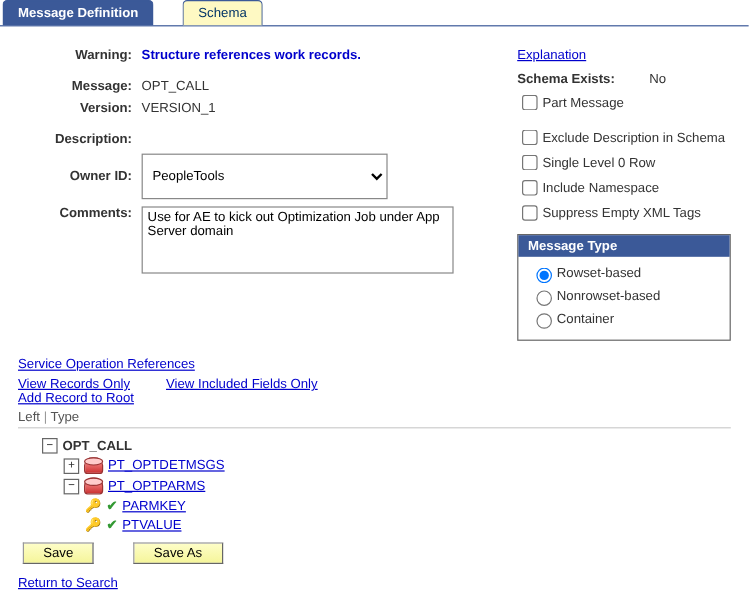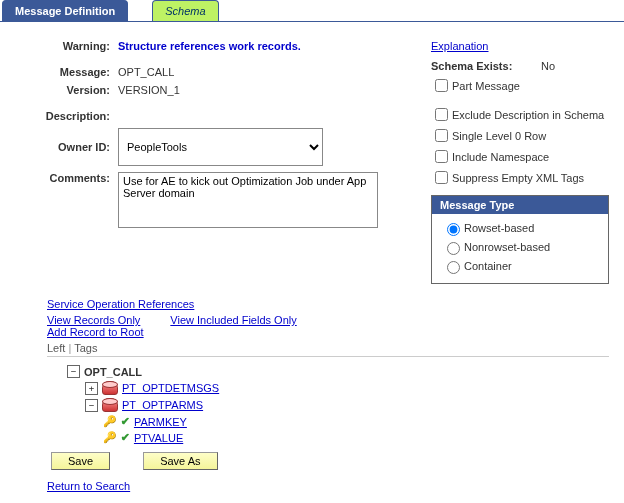"Schema" .tab.inactive { background: #bef264 -> #fef9c3; font-style: italic -> none }
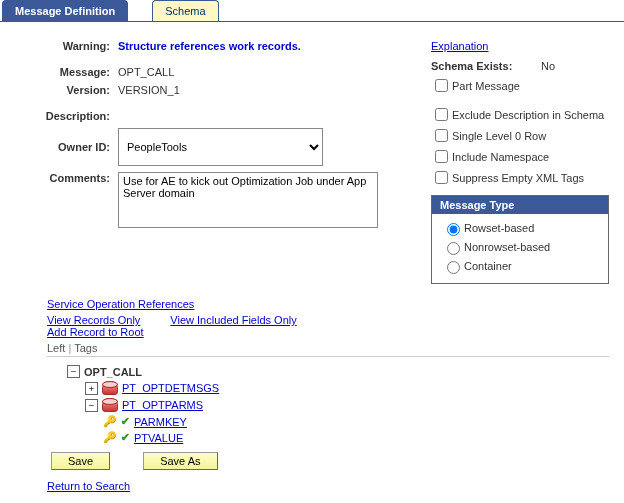"Service Operation References" .below { margin-left: 32px -> none }
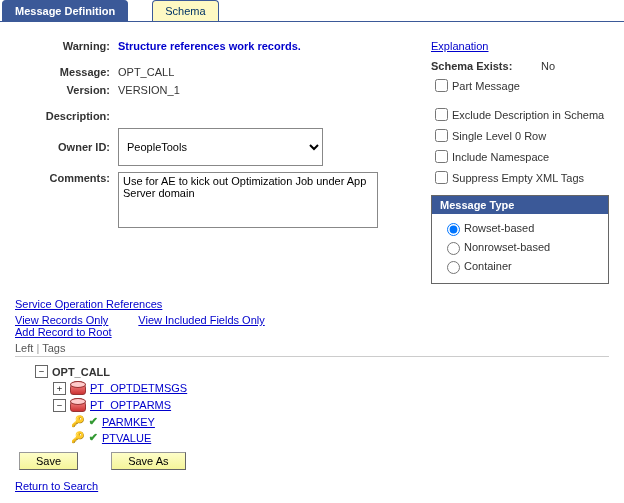"Tags" span { text: Tags -> Type }
